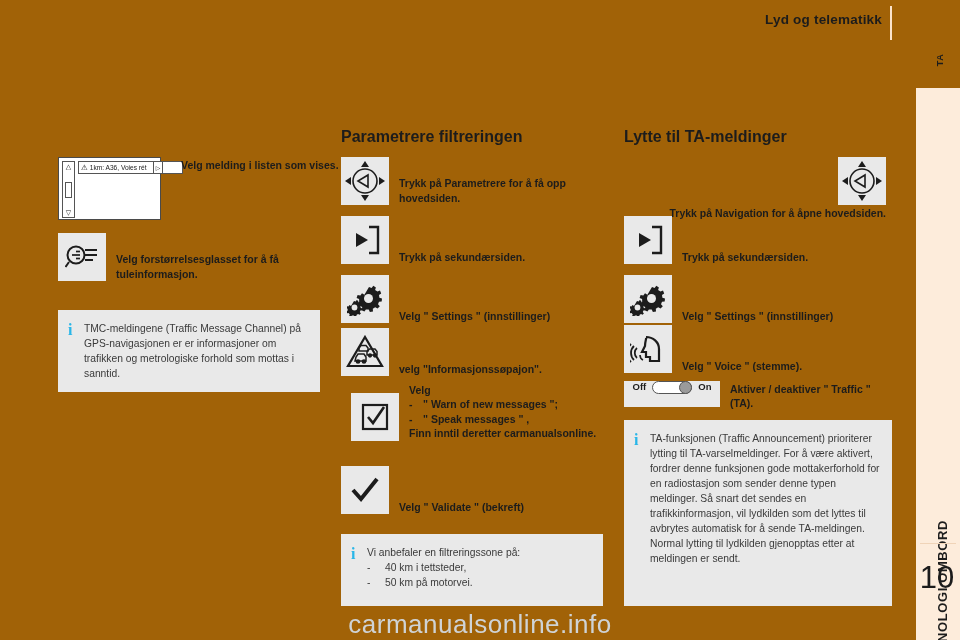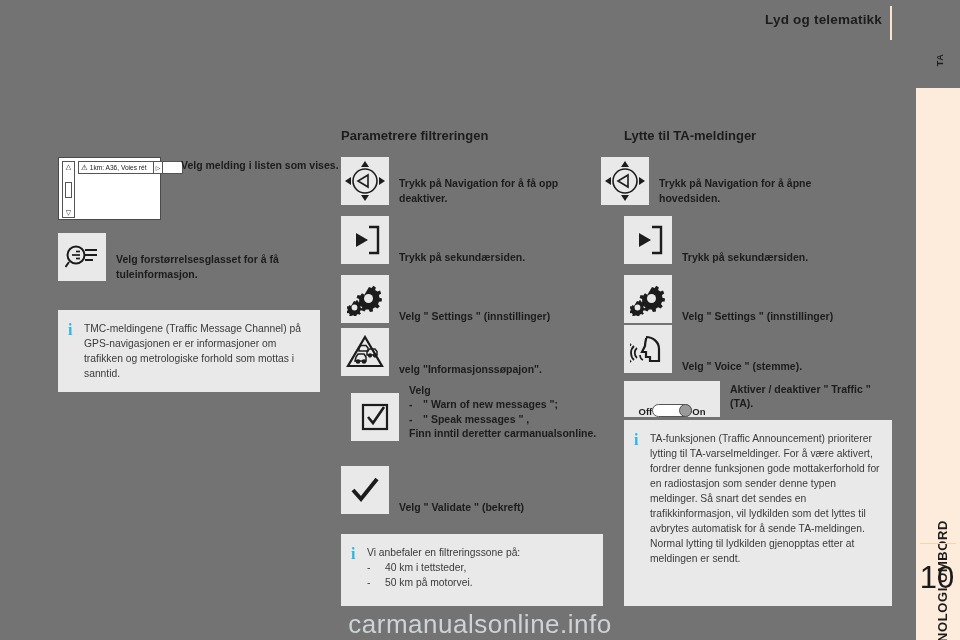"Lyd og telematikk" #page { background: #737373 -> #a16207 }
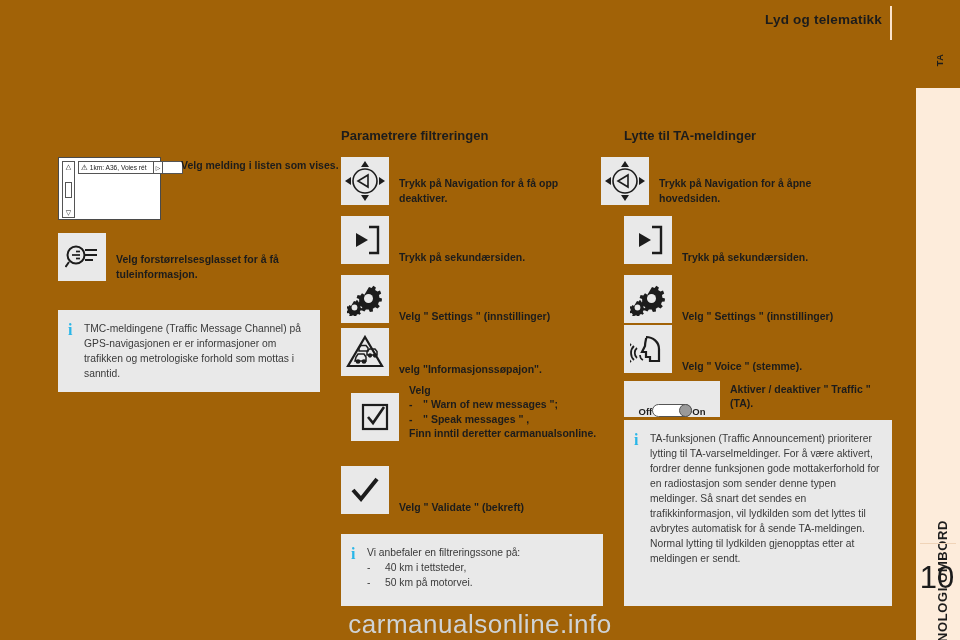"Parametrere filtreringen" .col-title { font-size: 13px -> 16px }
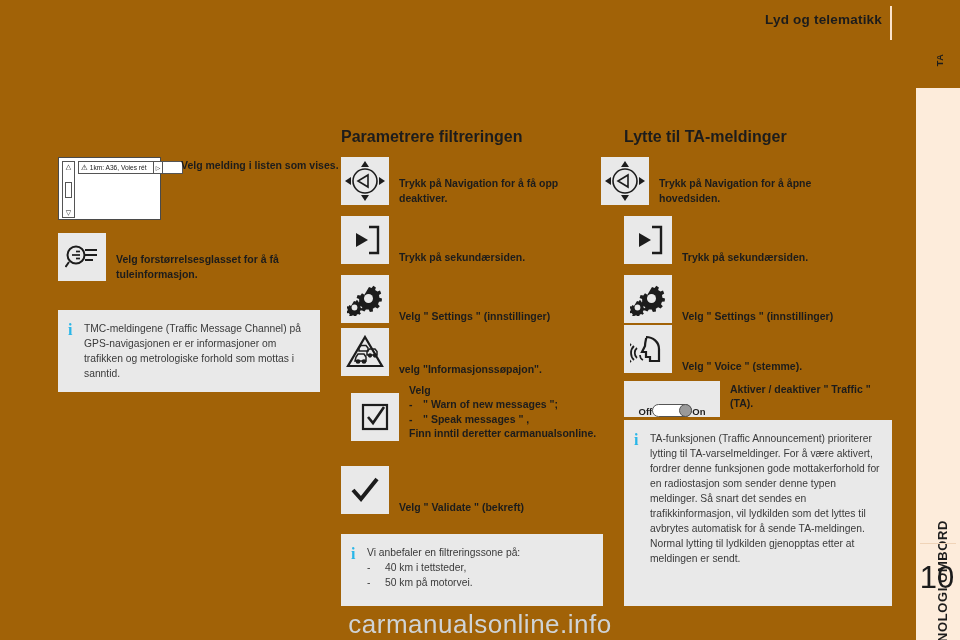"Trykk på Navigation for å få" div.step-text { text: Navigation for å få opp deaktiver -> Parametrere for å få opp hovedsiden }
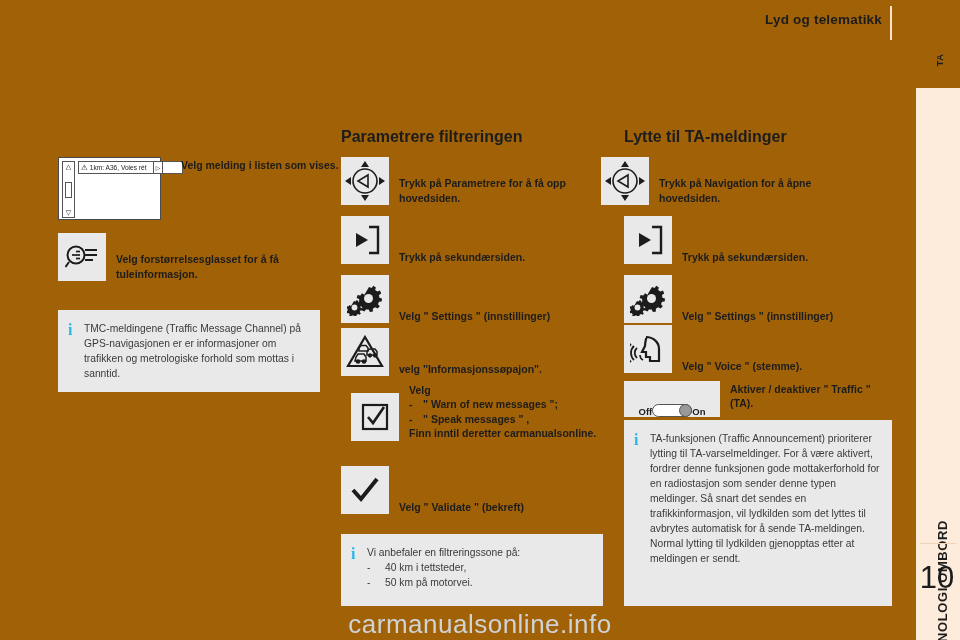"Trykk på Navigation for å" div.step { flex-direction: none -> column; left: 601px -> 624px }
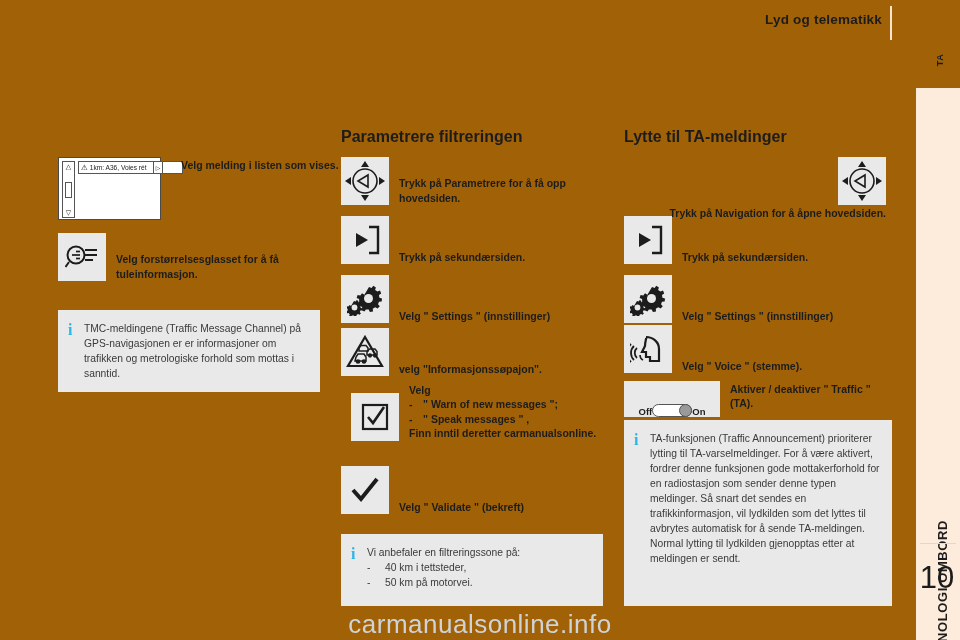"Off" .toggle-box { align-items: flex-end -> flex-start; gap: 0 -> 6px; height: 36px -> 26px }
